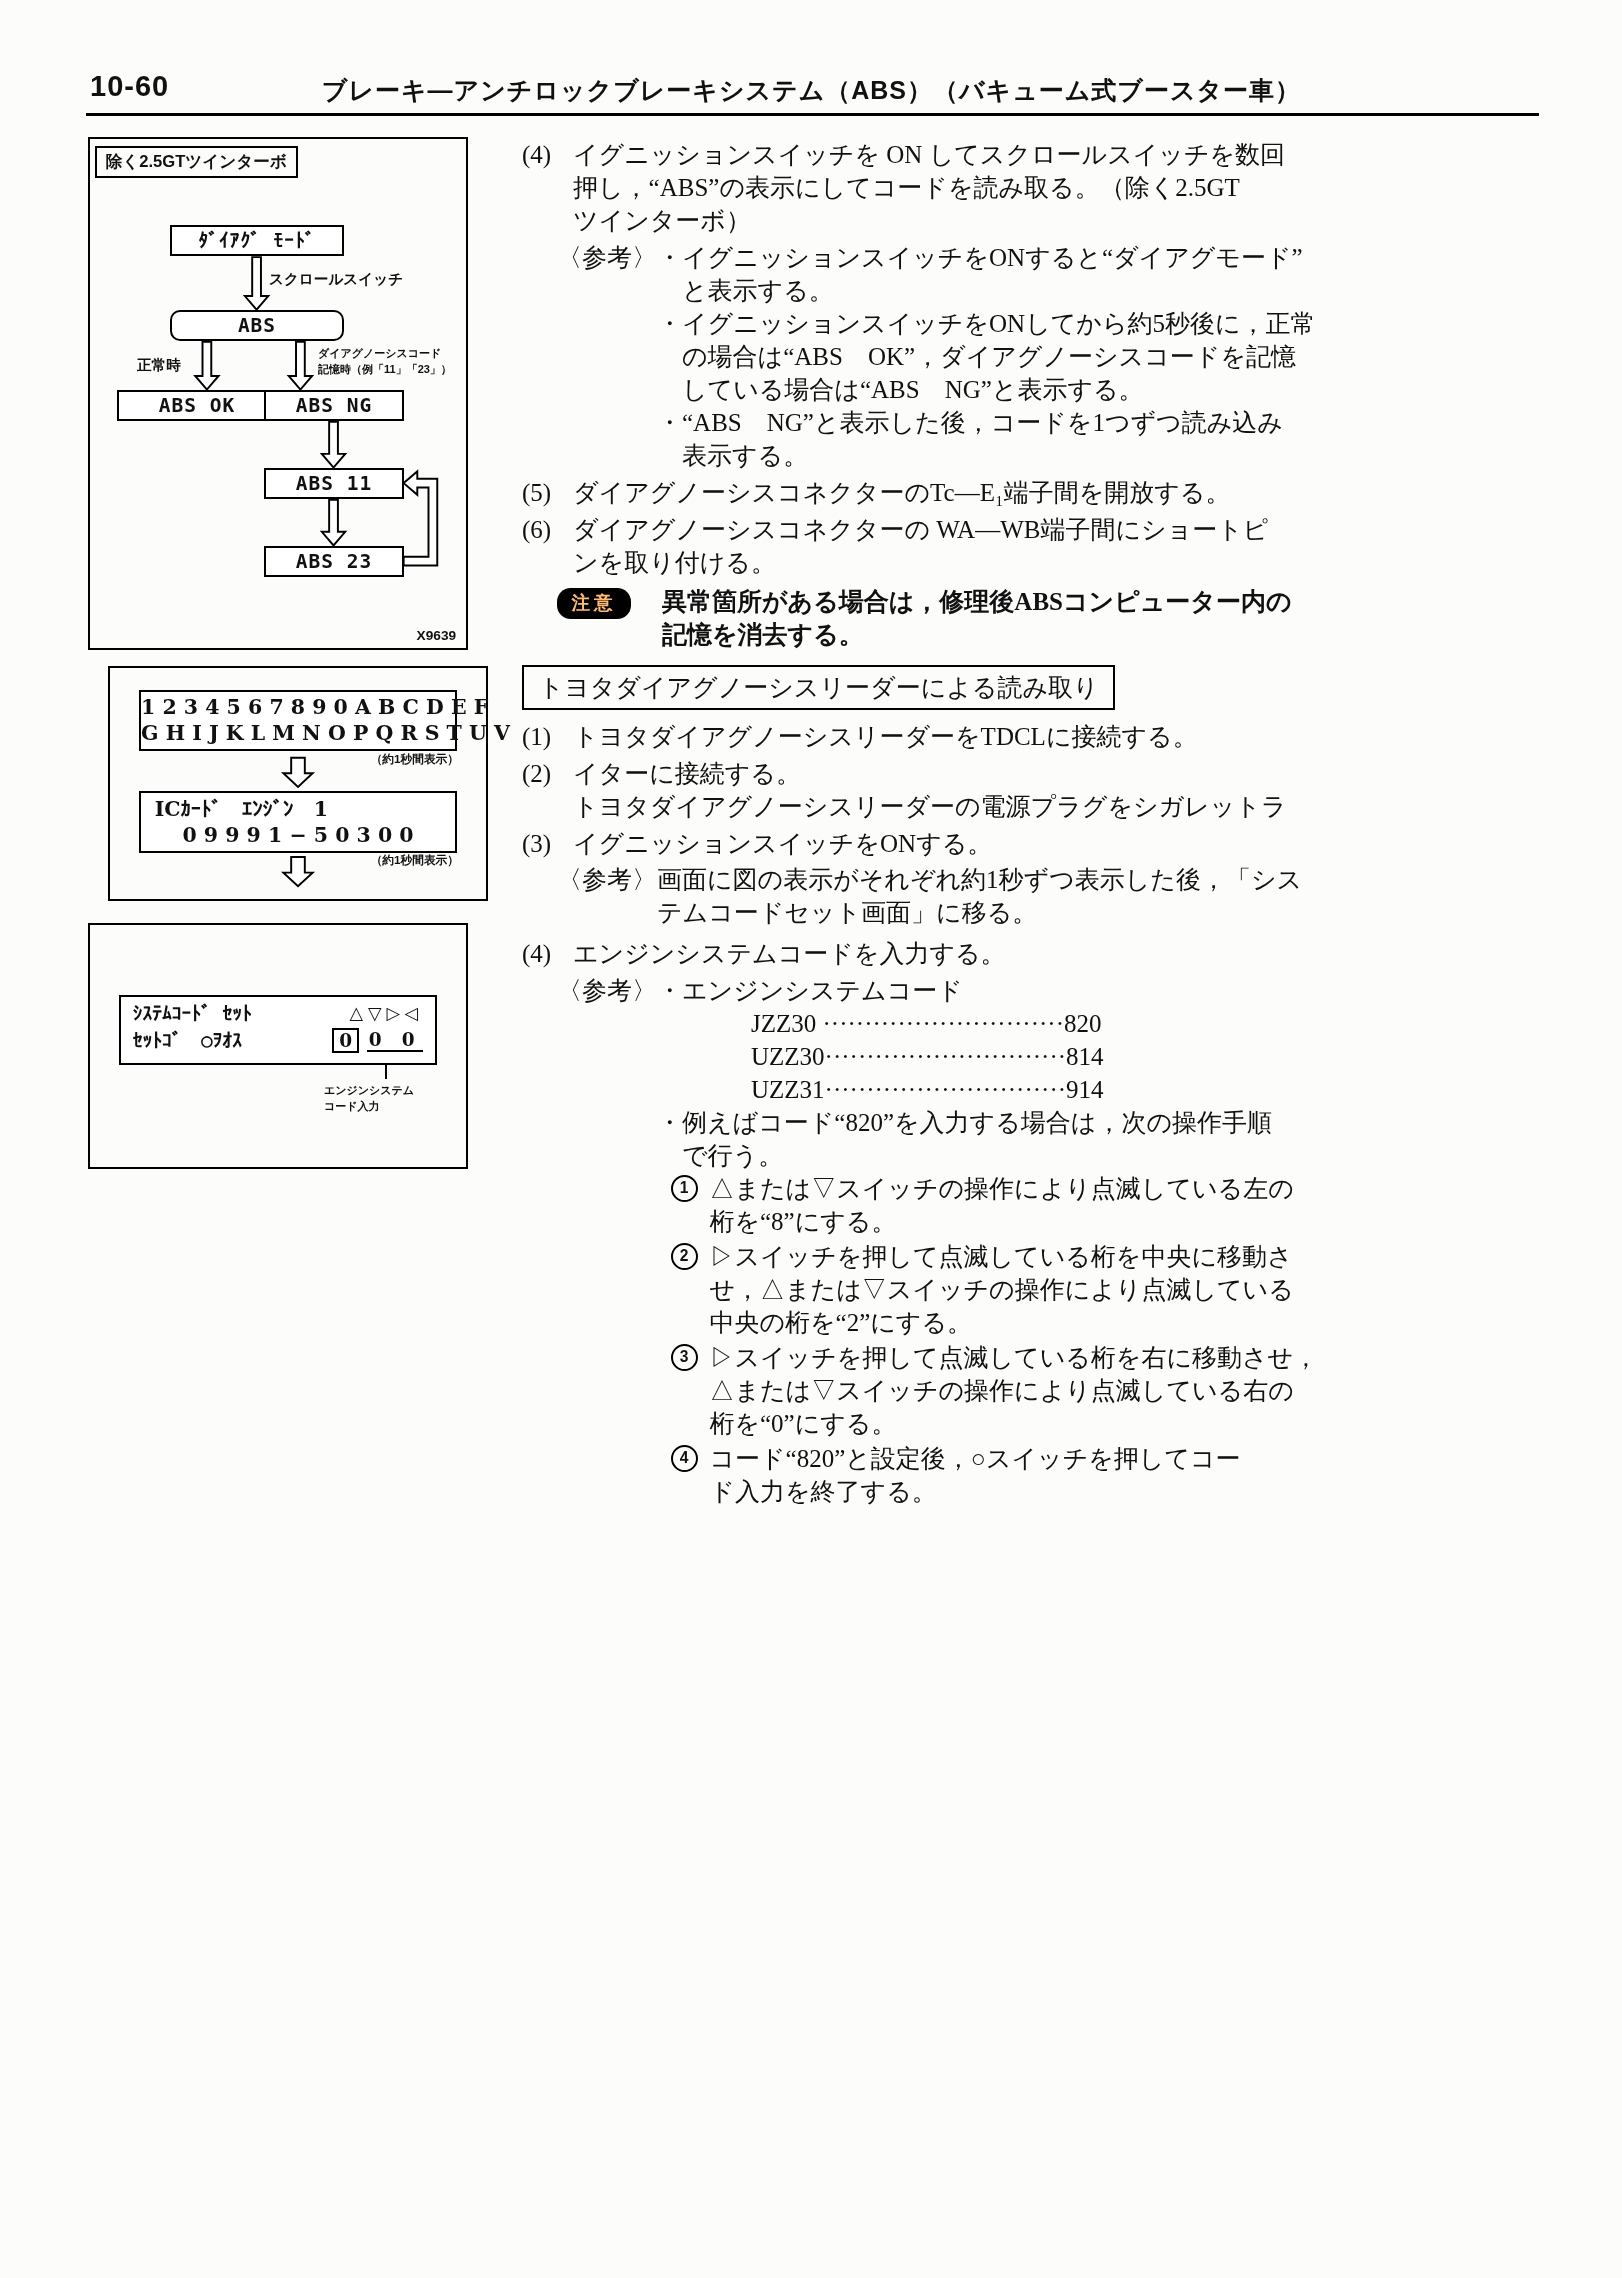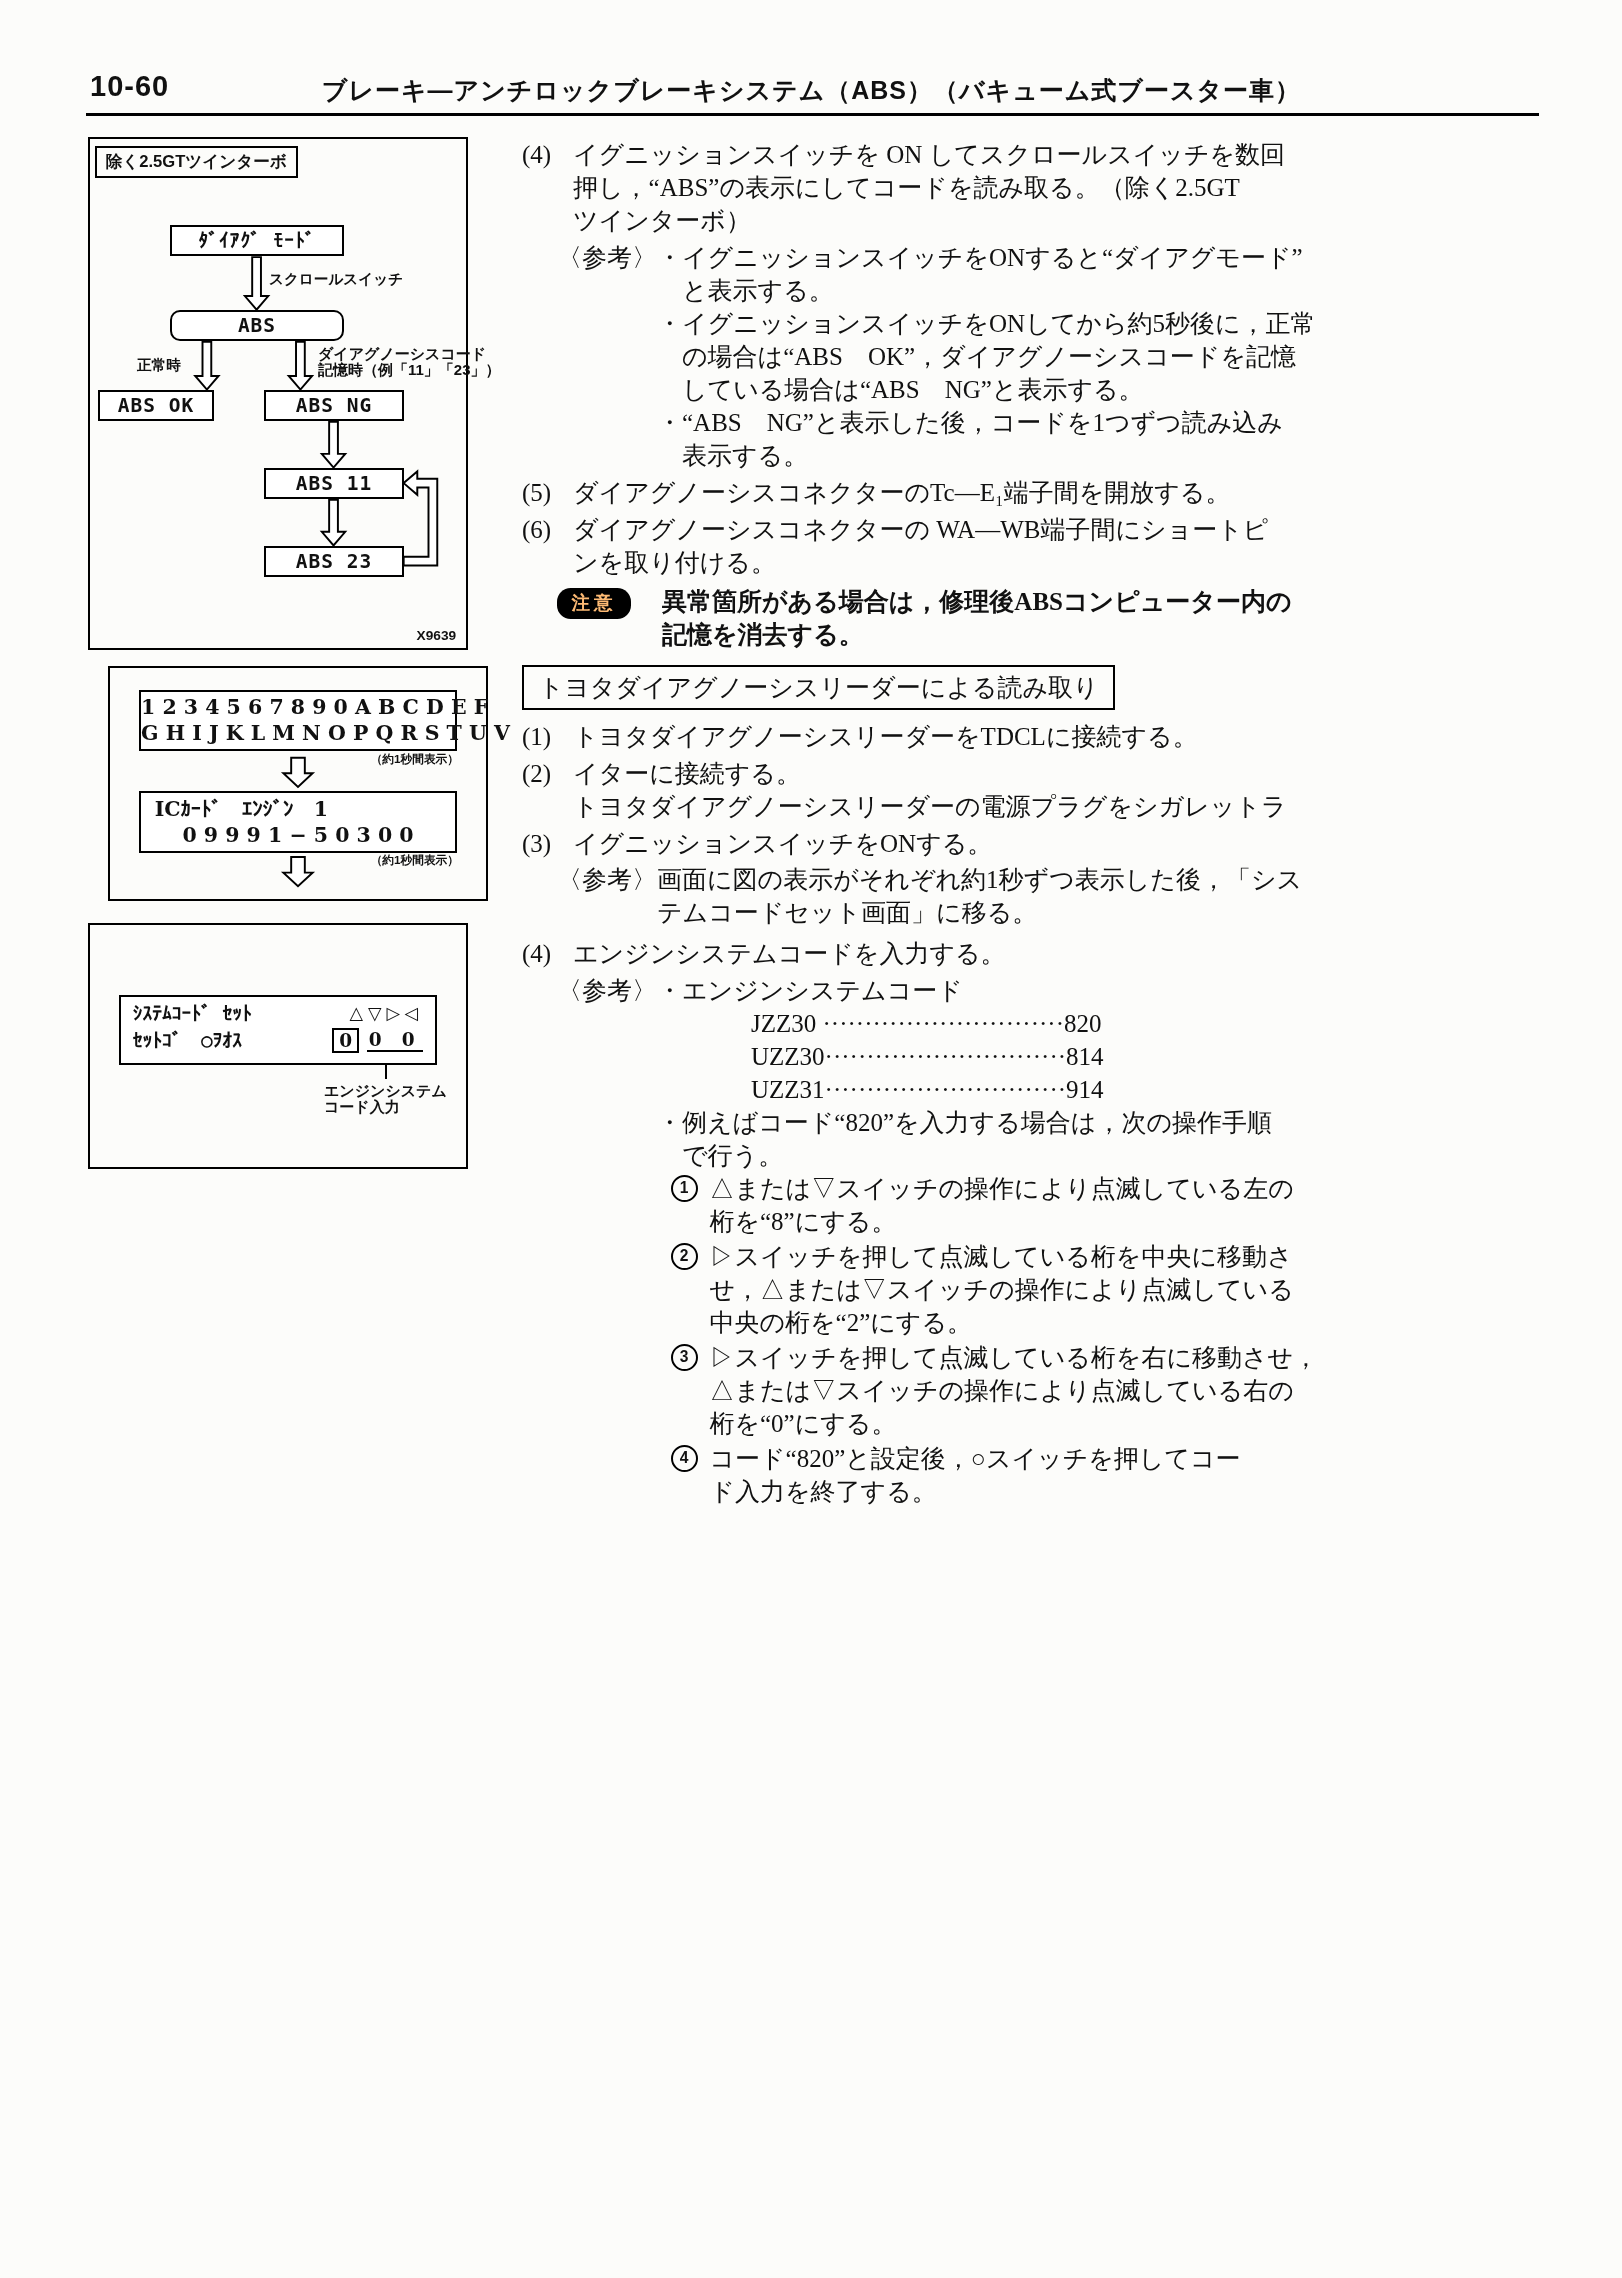"ダイアグノーシスコード" .flabel.small { font-size: 15px -> 11px }
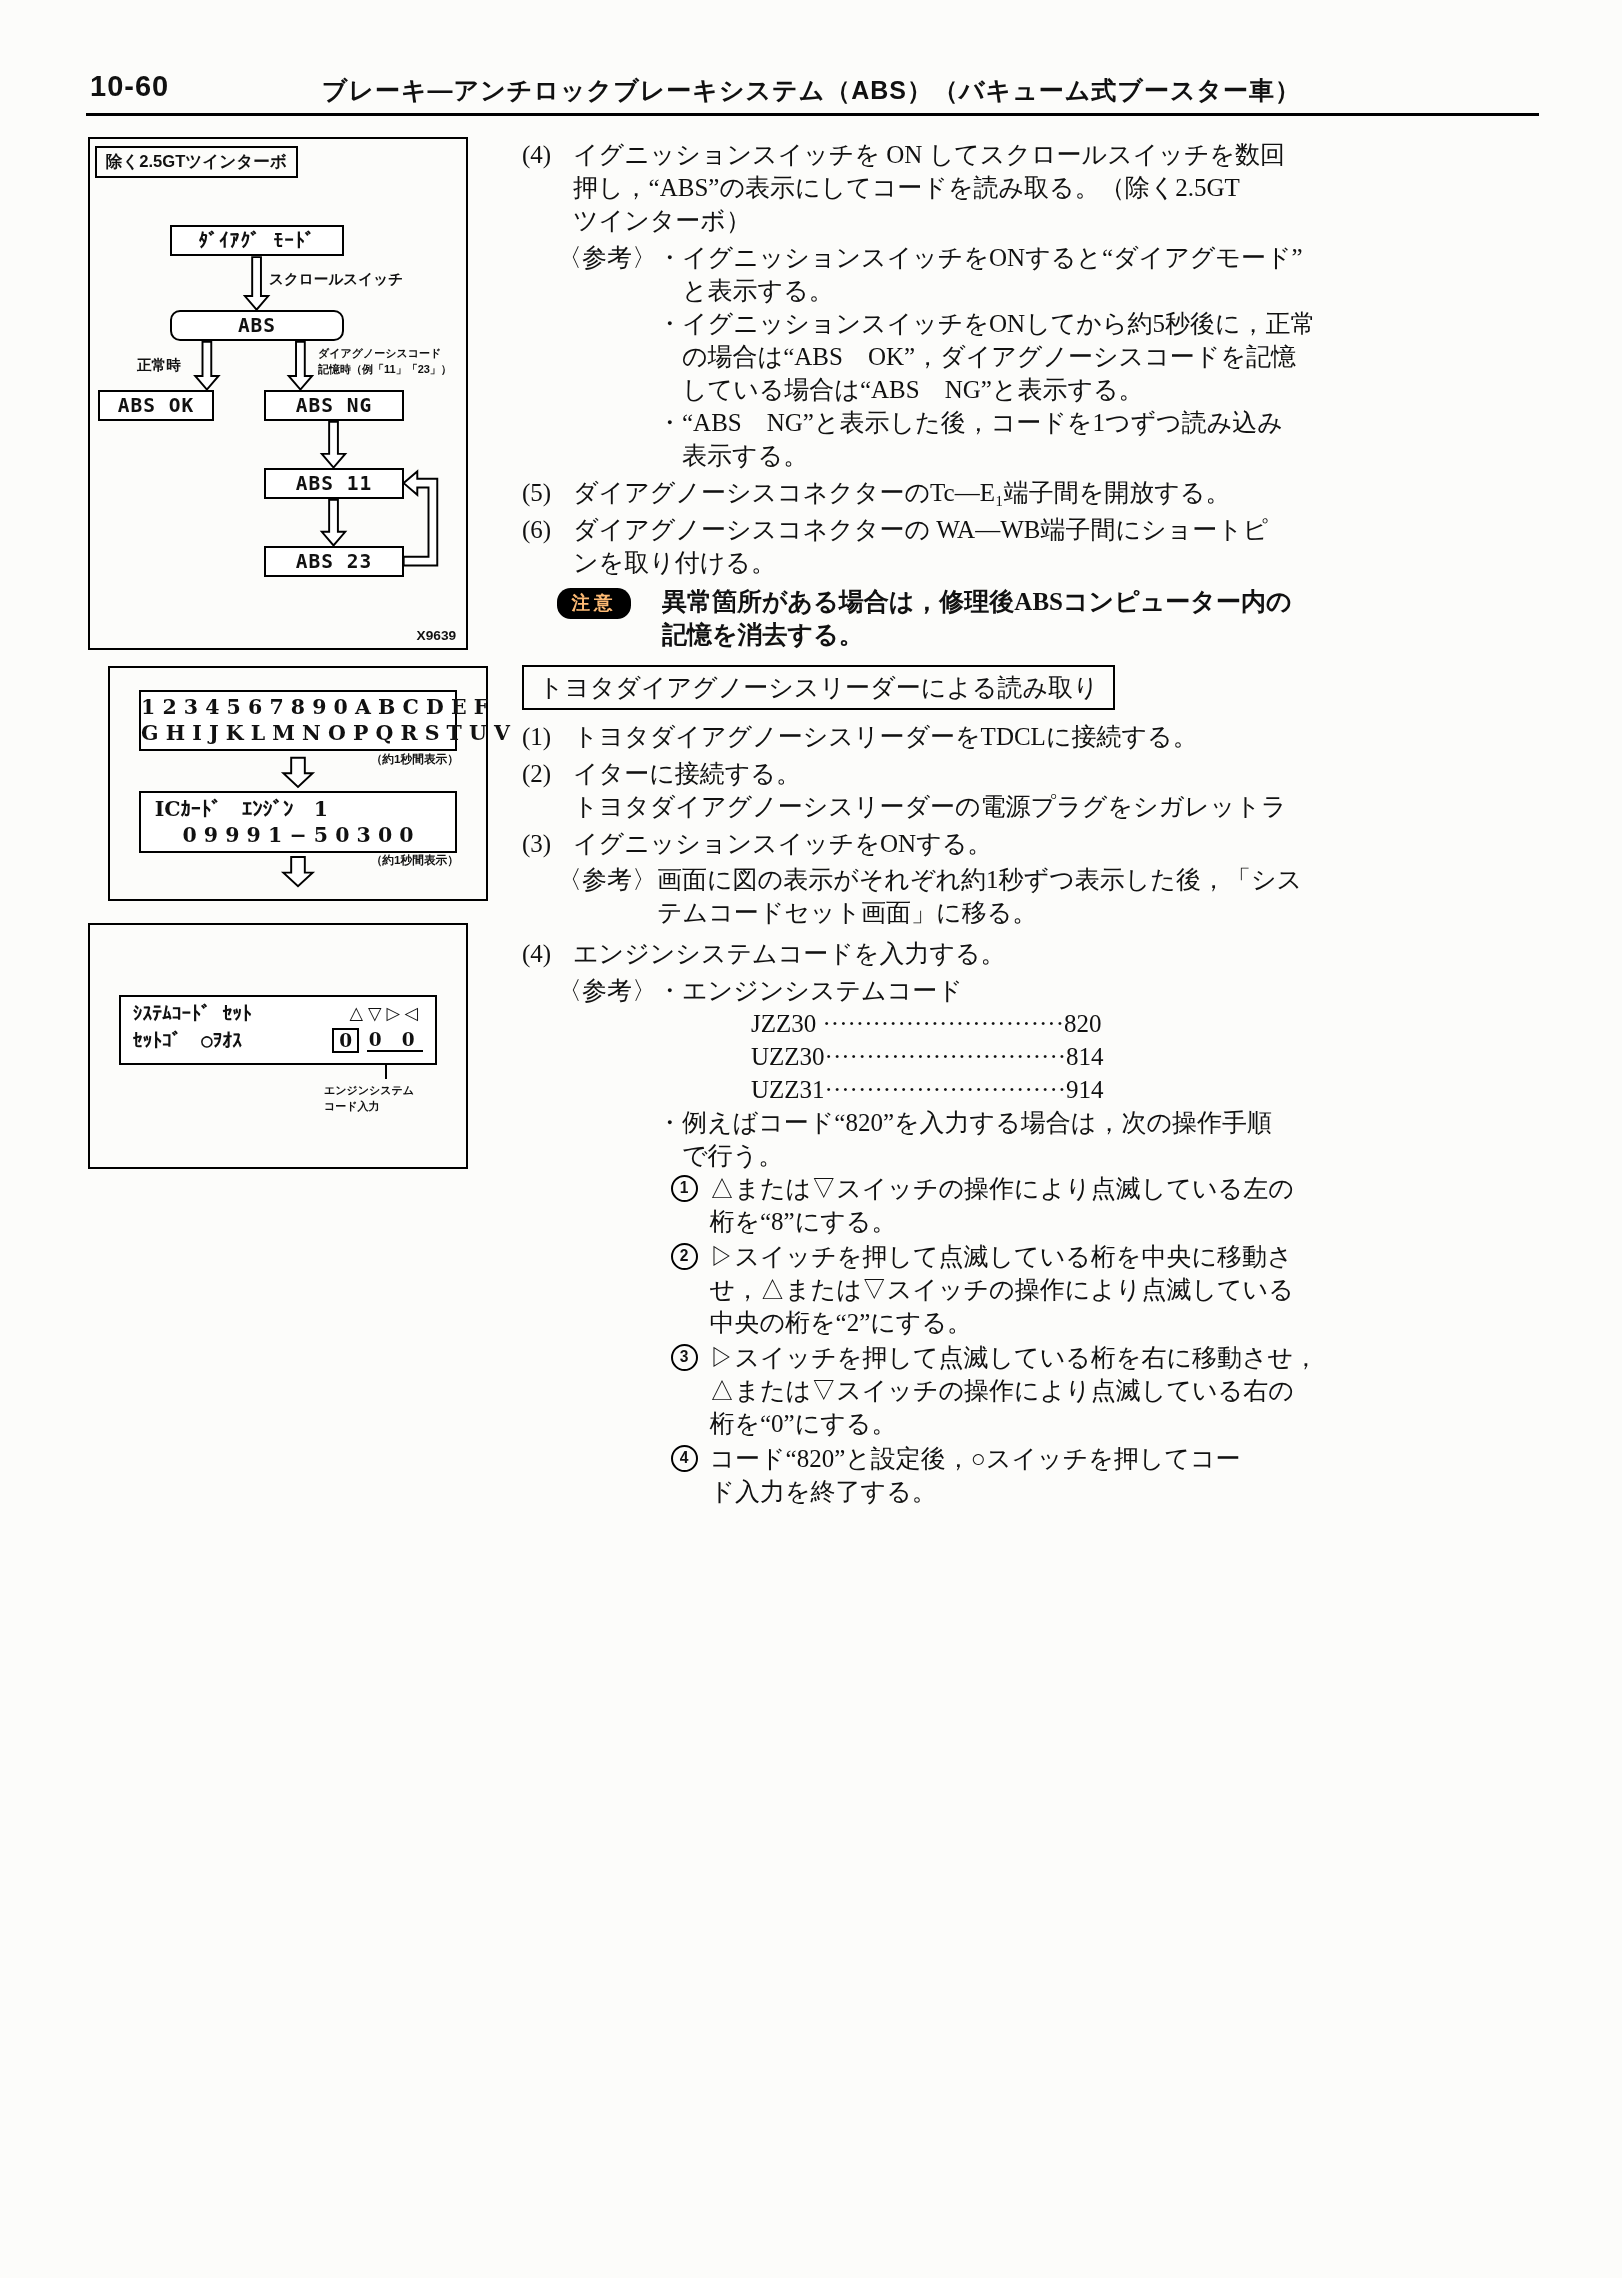"ABS OK" div.fnode { left: 8px -> 27px; width: 116px -> 160px }
